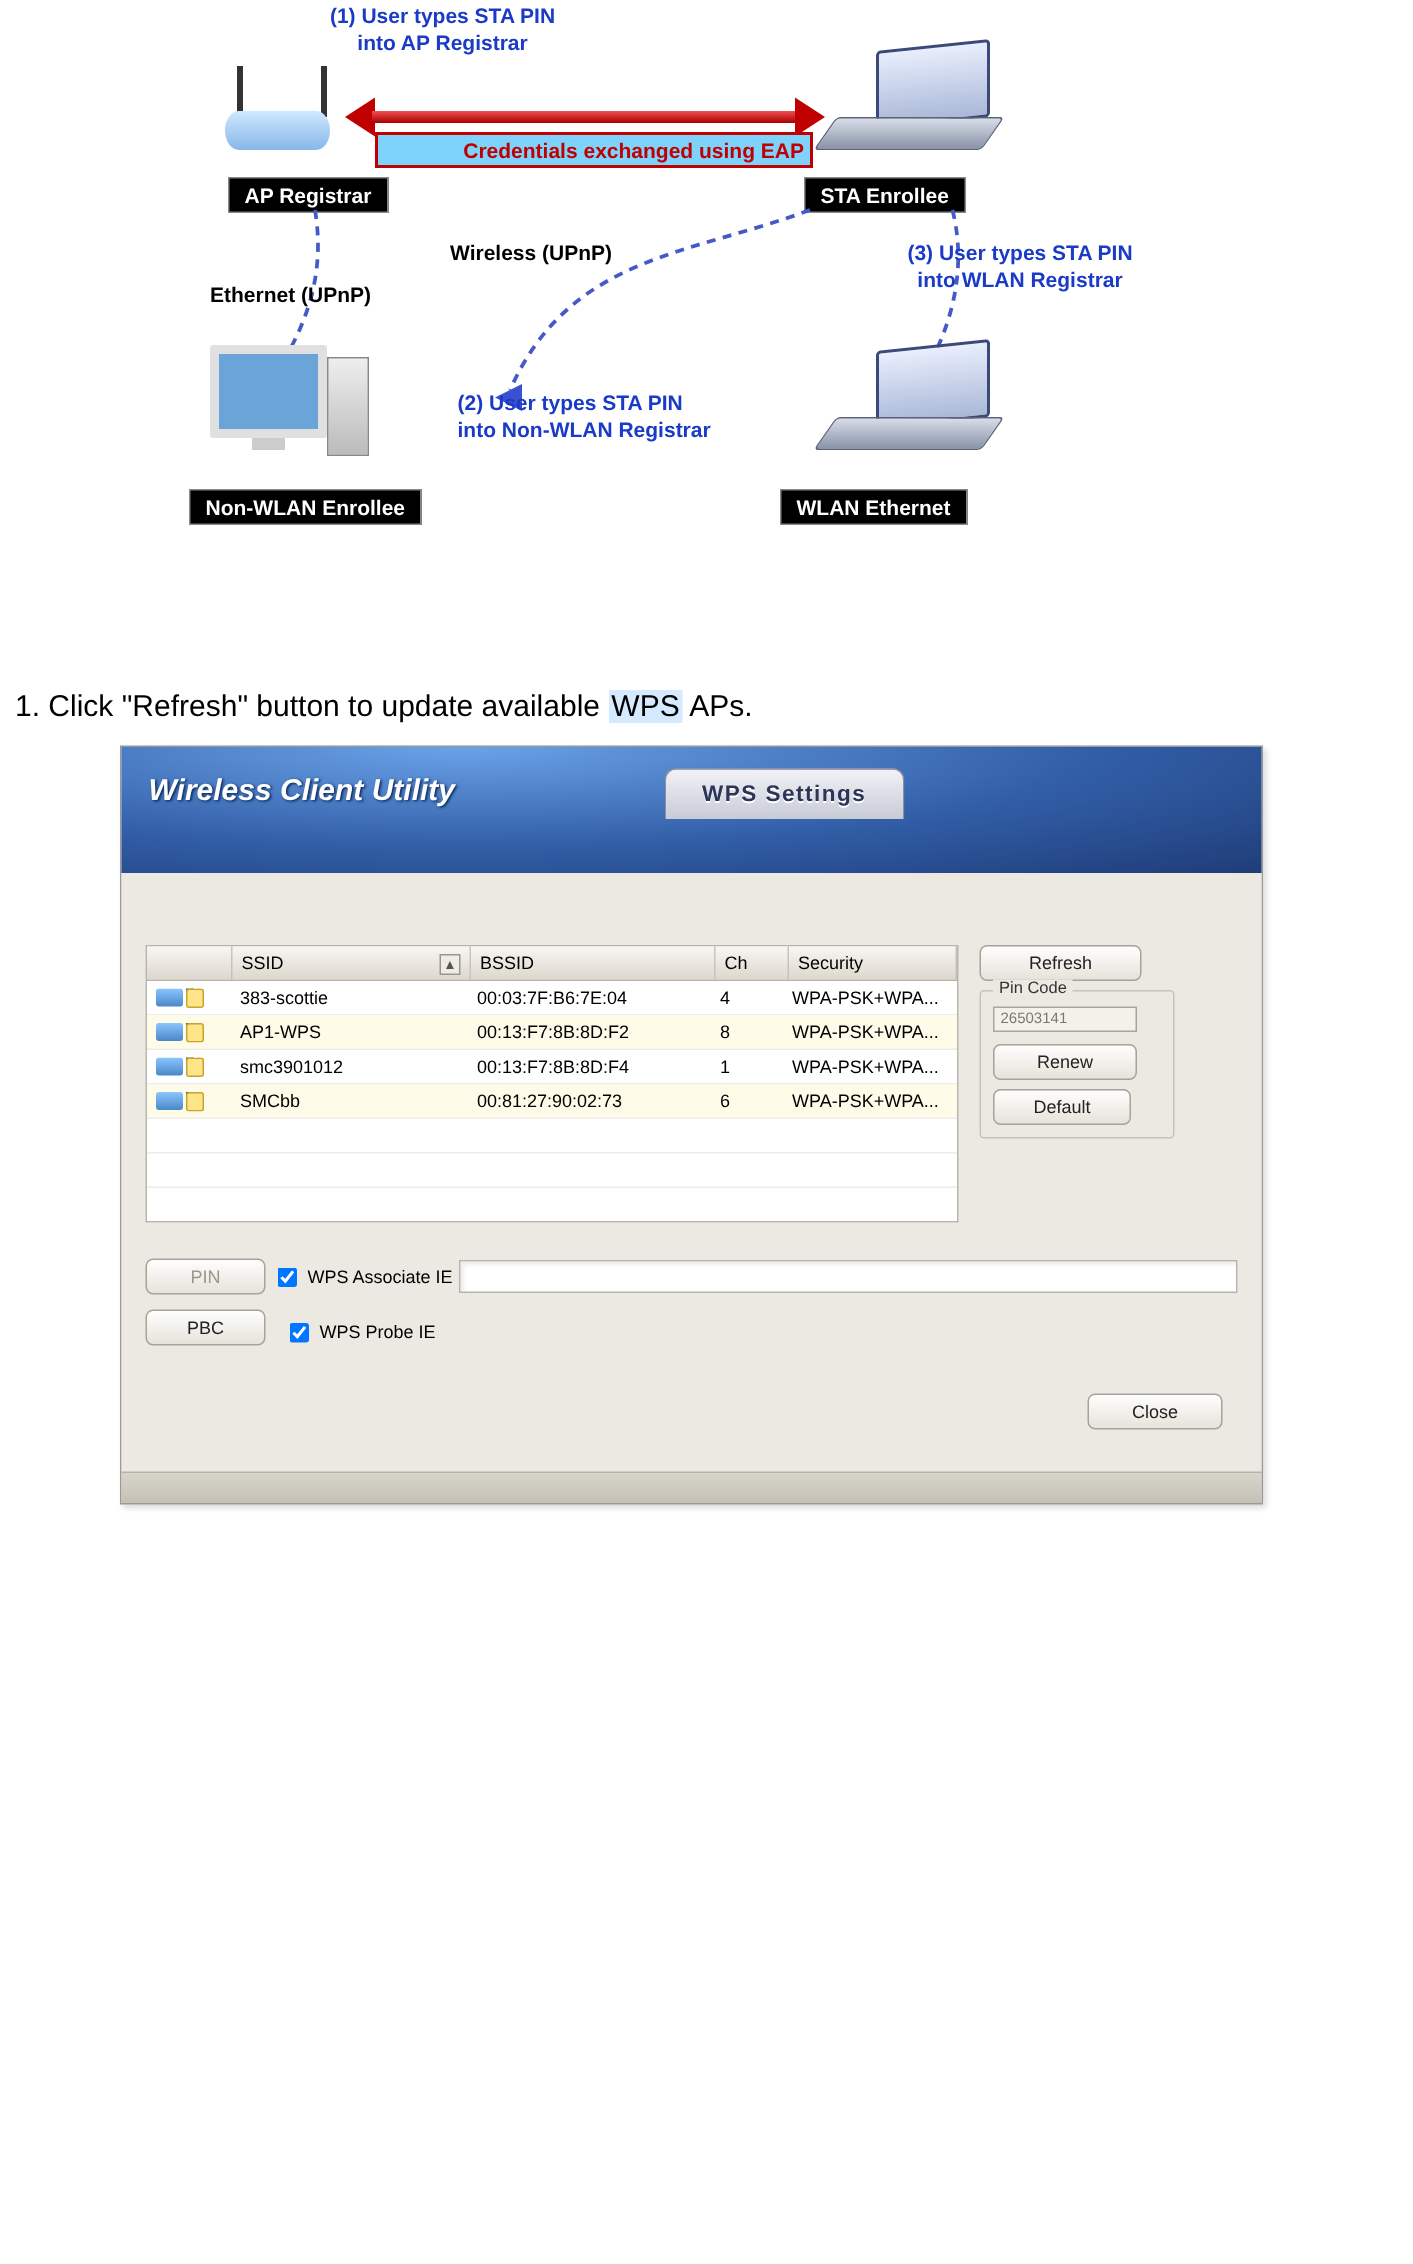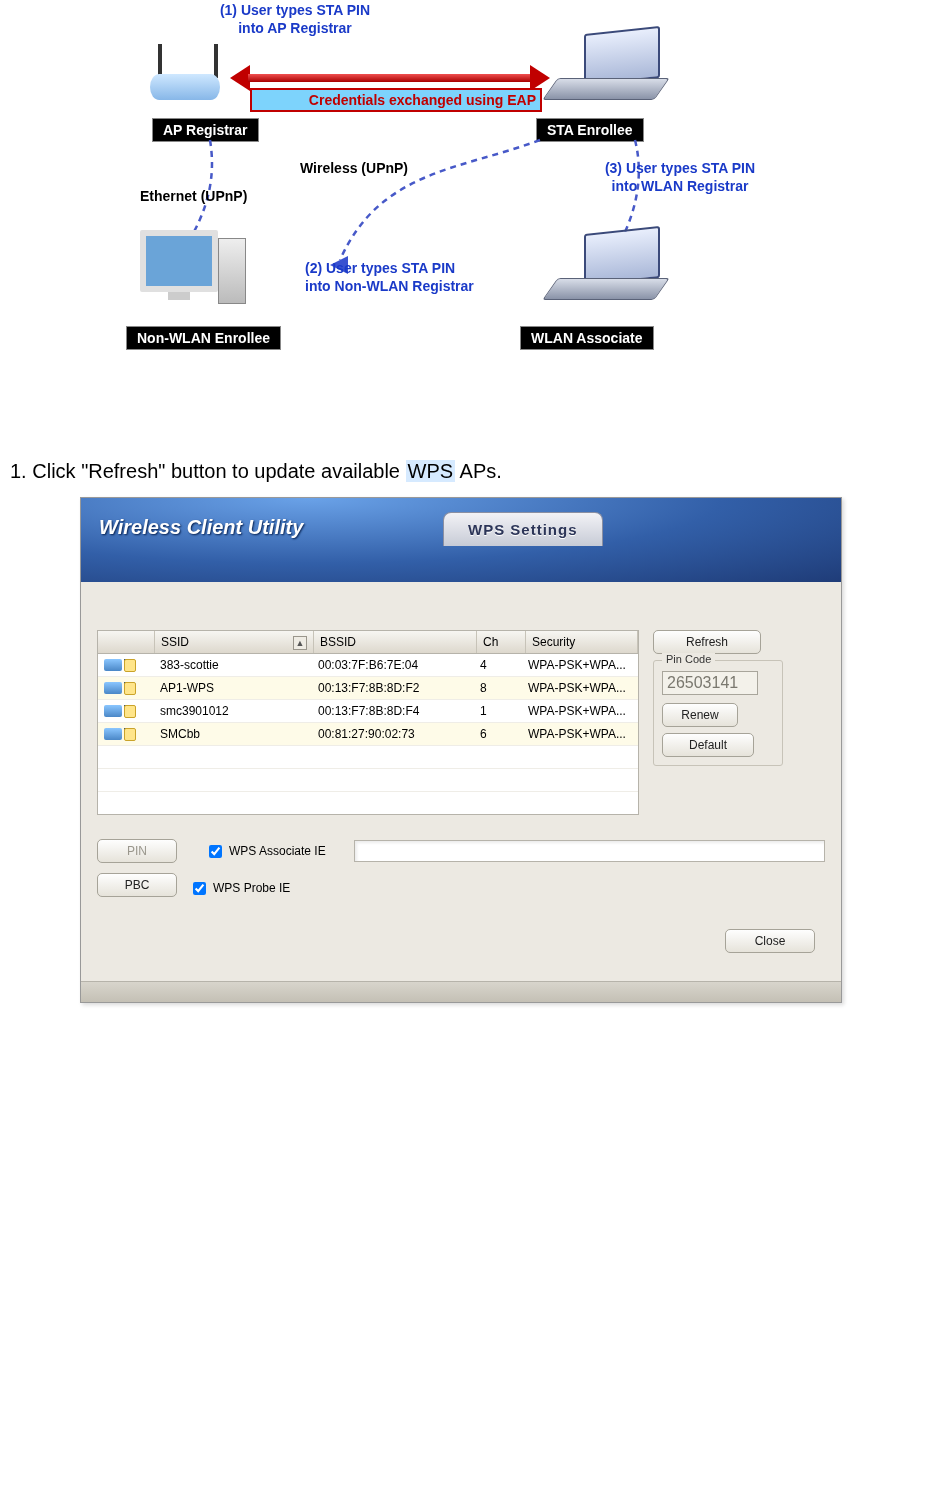"WLAN Associate" div.dev-box { text: Associate -> Ethernet }
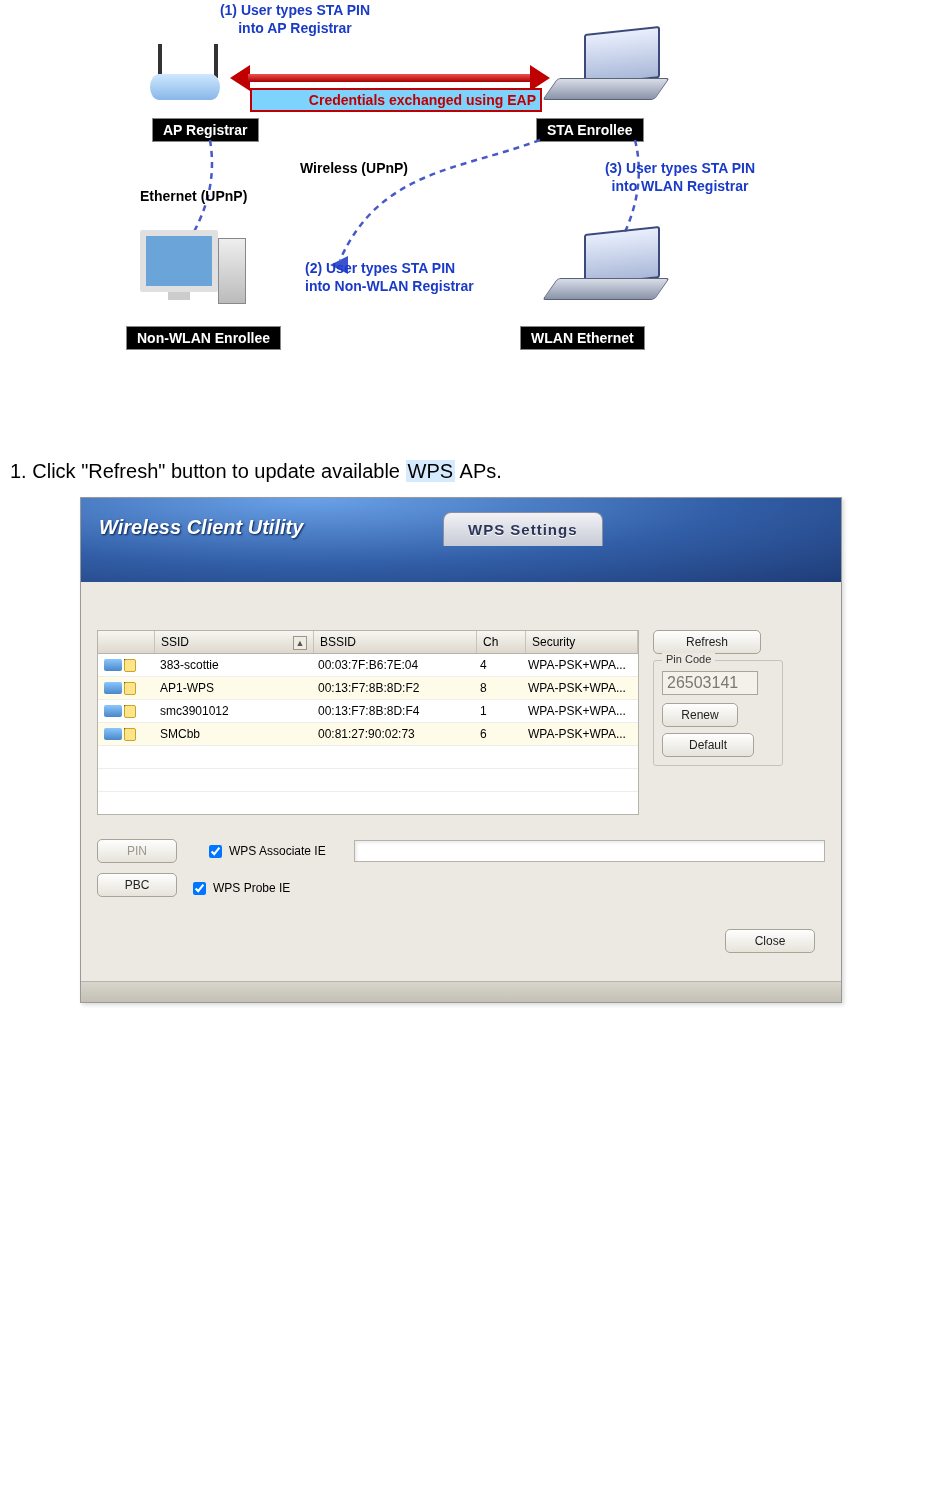"26503141" .pin-field { font-size: 16px -> 10px }
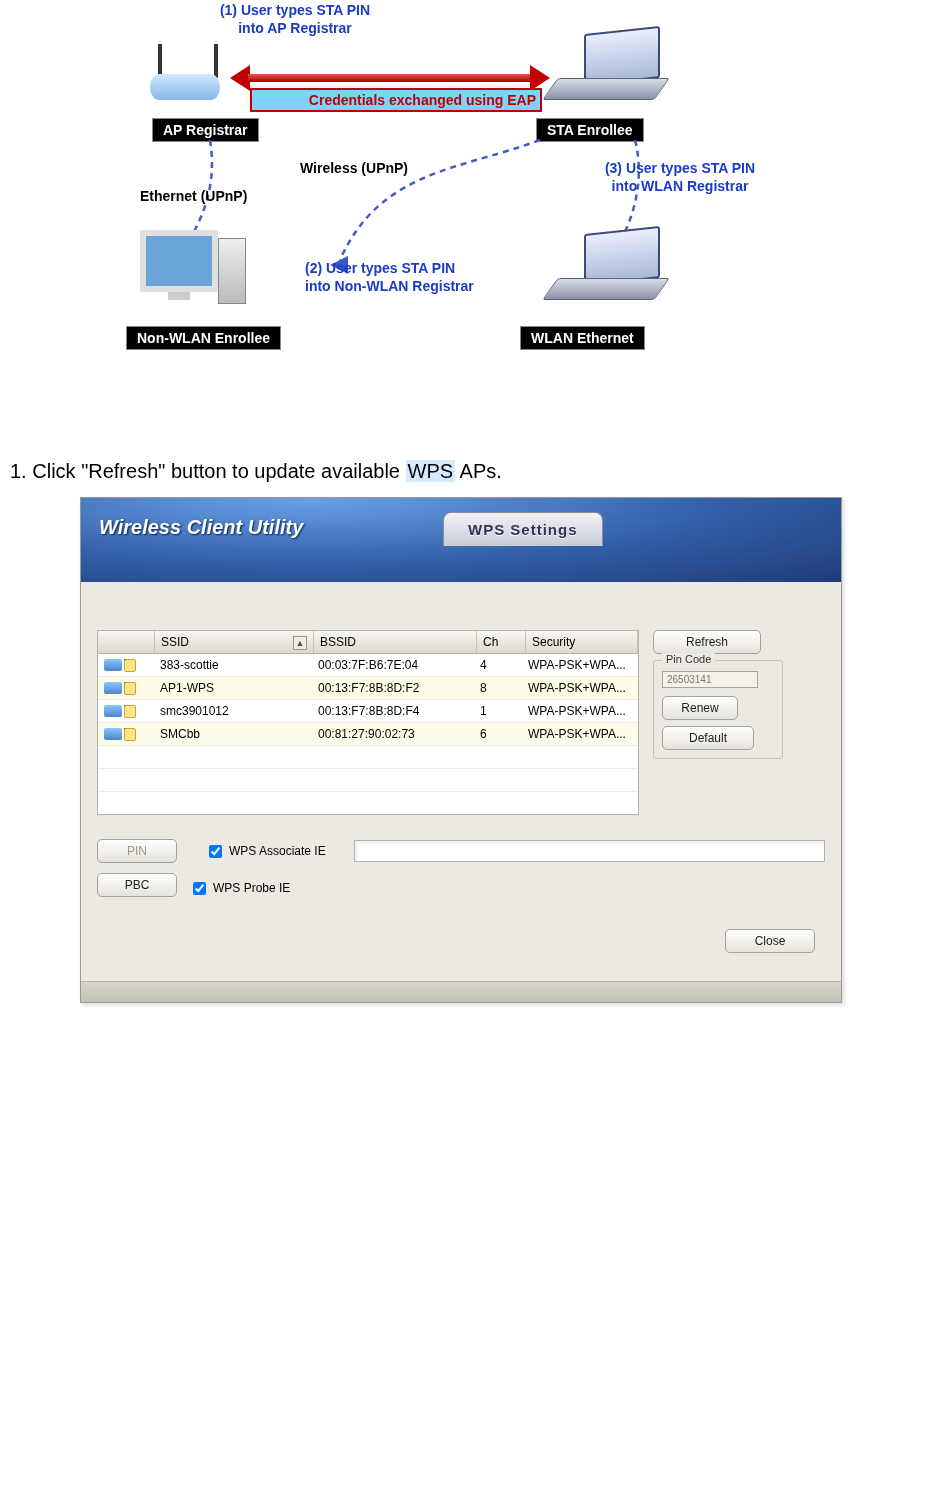"Renew" button.win-btn { width: 76px -> 96px }
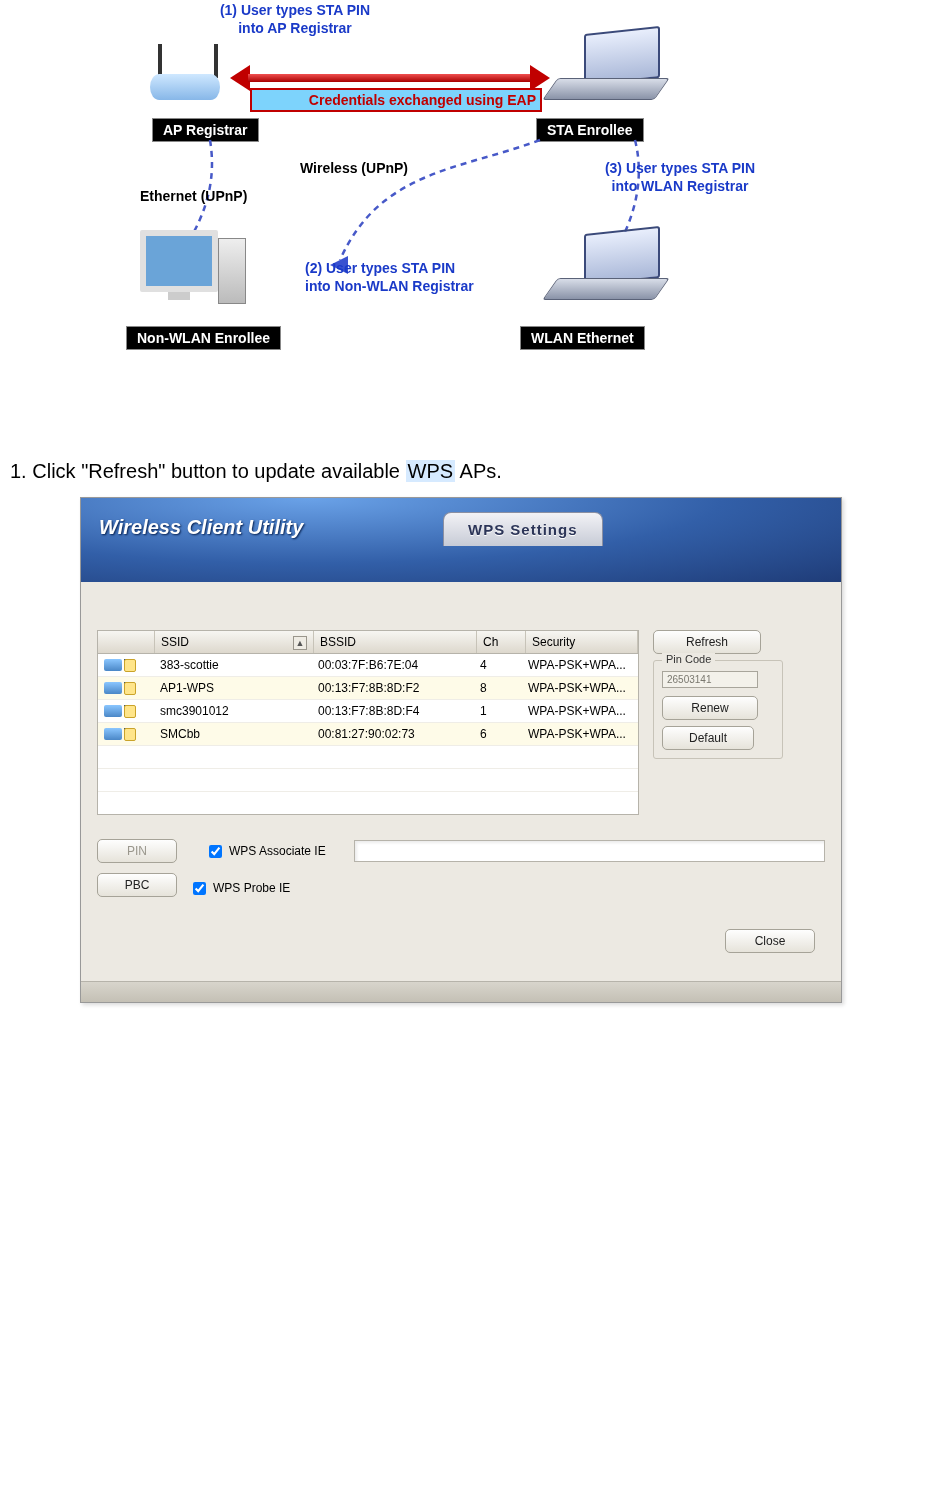"PIN" .opts { gap: 28px -> 4px }
